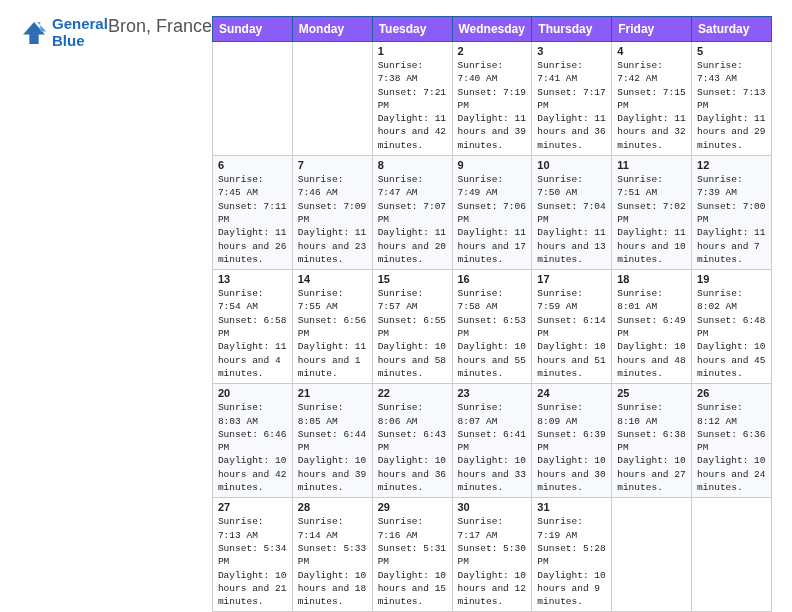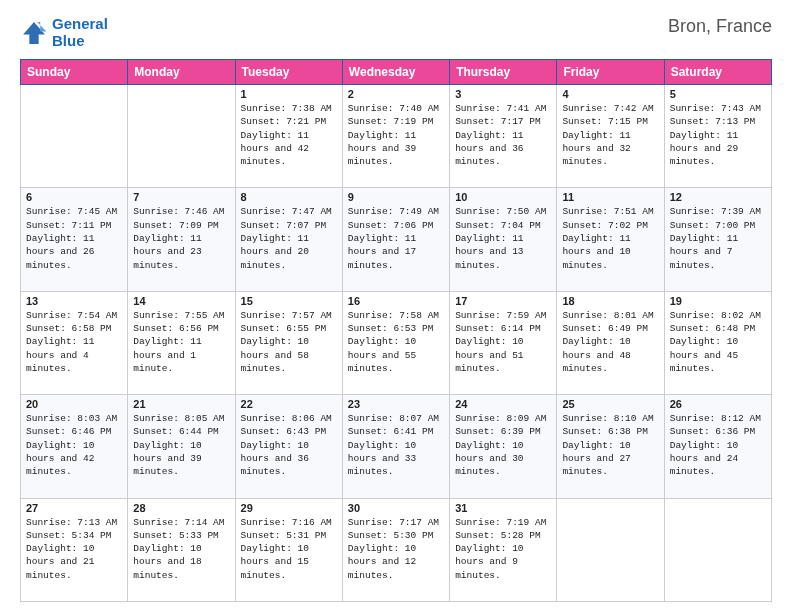"General" .page { flex-direction: column -> row }
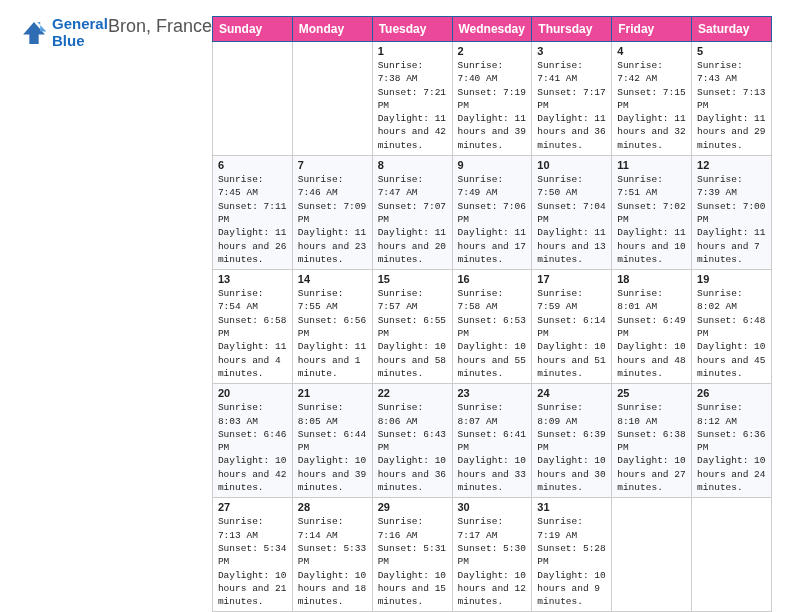"Sunday" .calendar-table th { background-color: #ec4899 -> #8b5cf6 }
